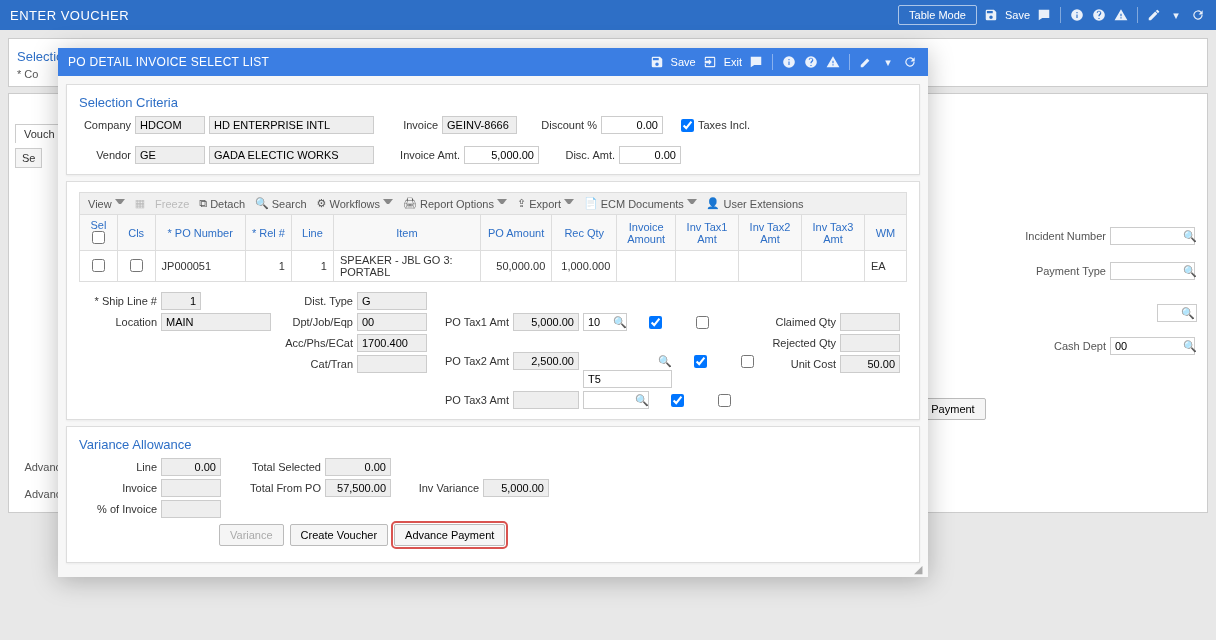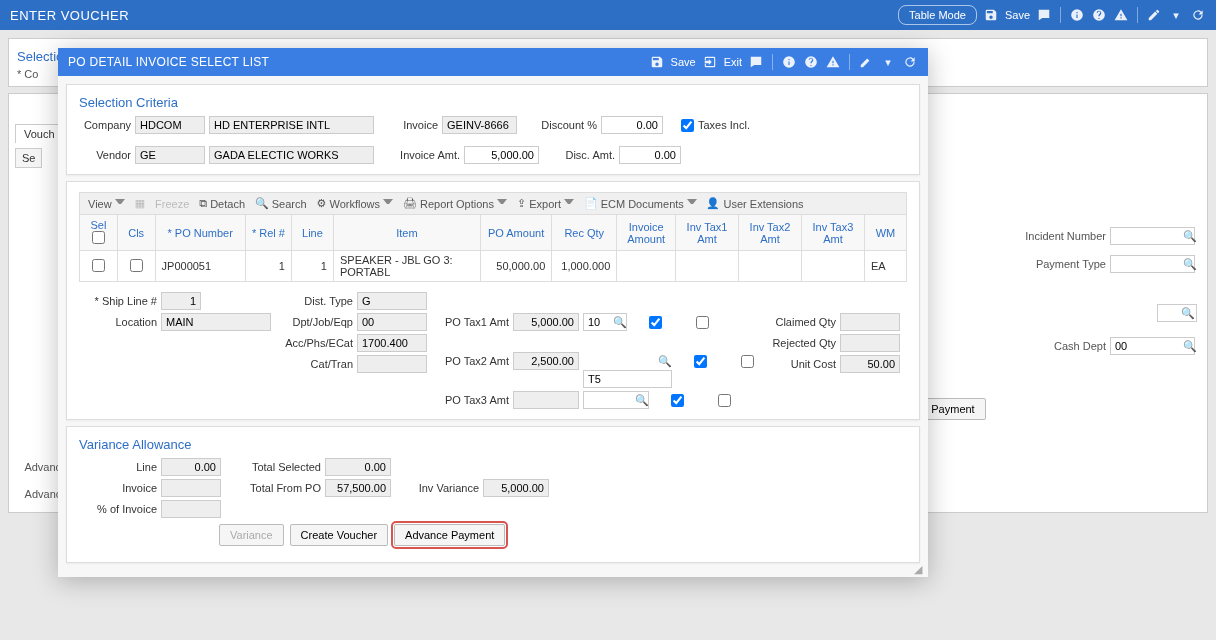"Table Mode" .hdr-btn { border-radius: 8px -> 2px }
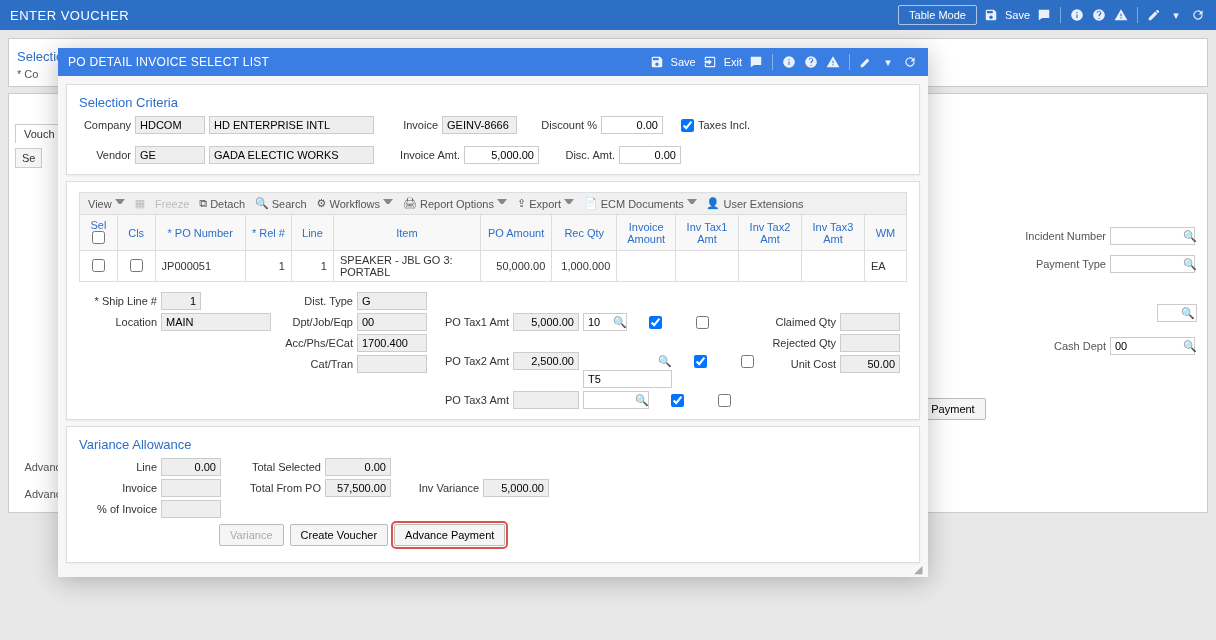"Incident Number" div { gap: 4px -> 11px }
